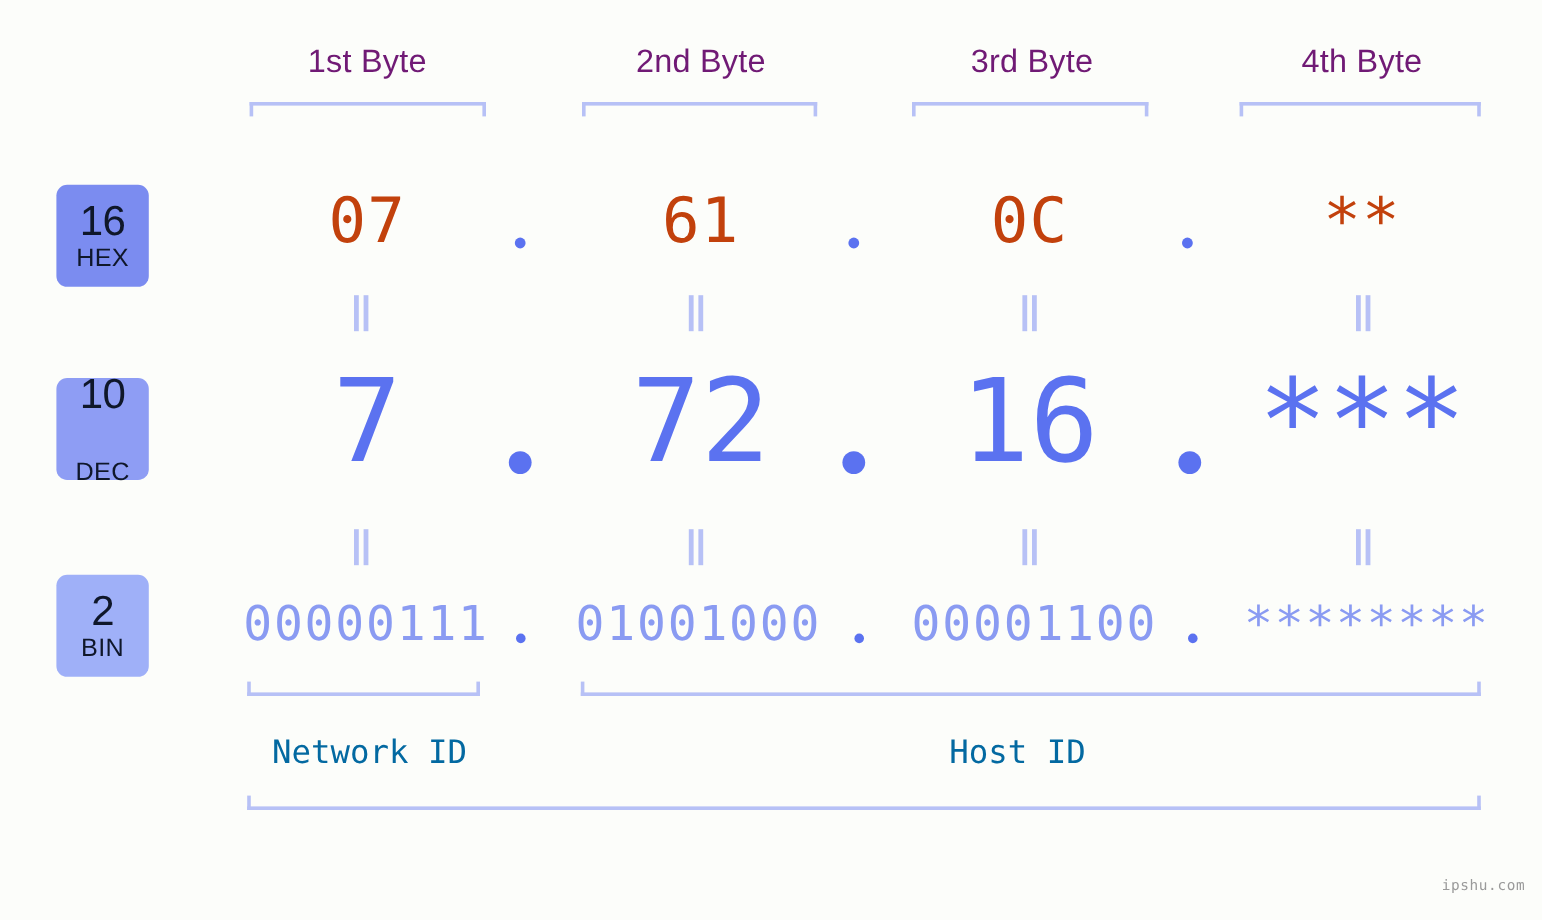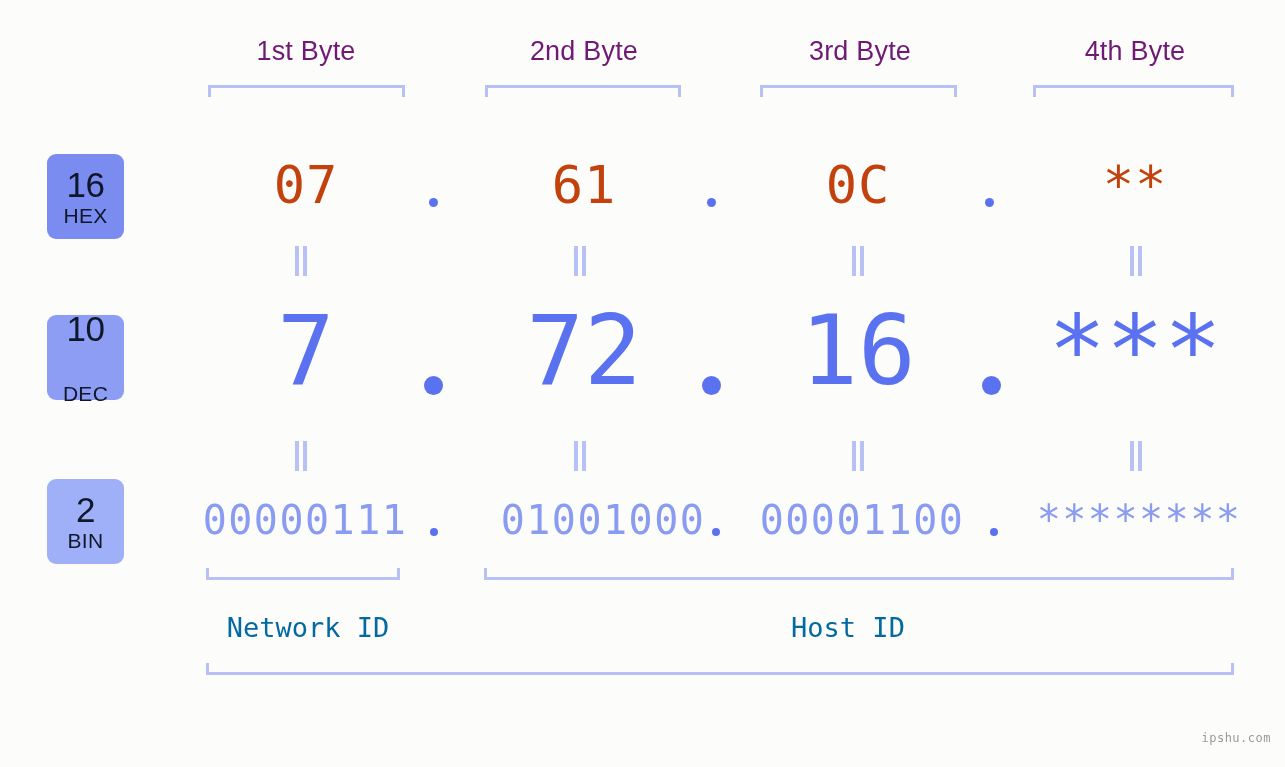"01001000" div.val { left: 483px -> 462px }
